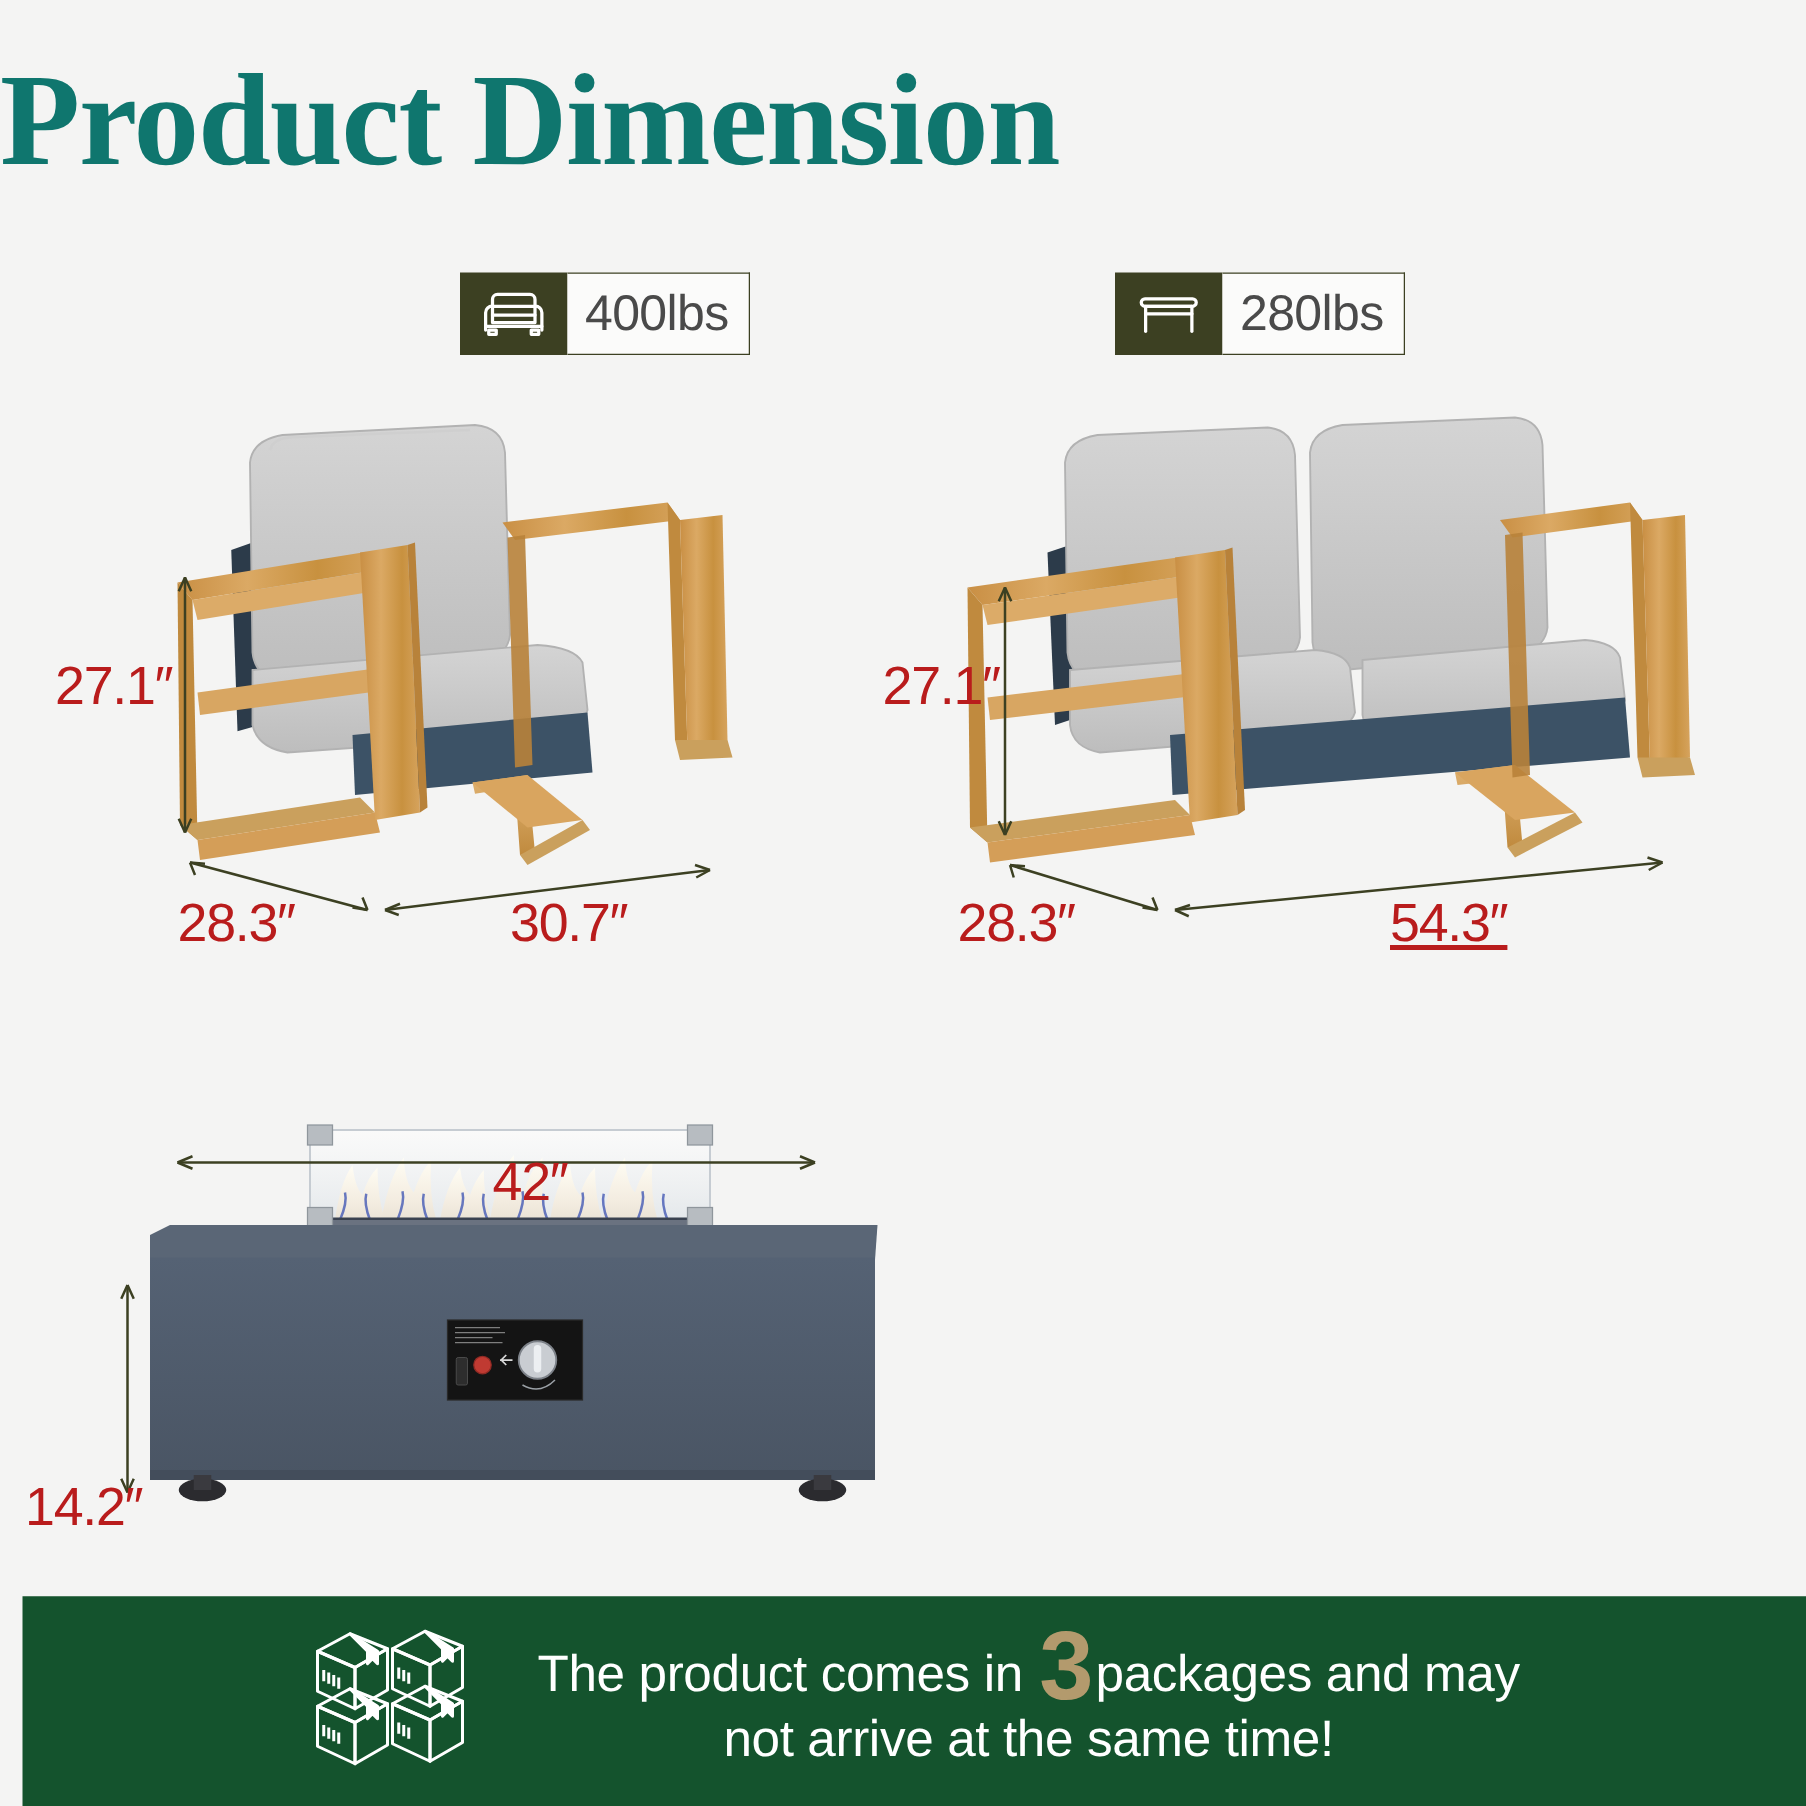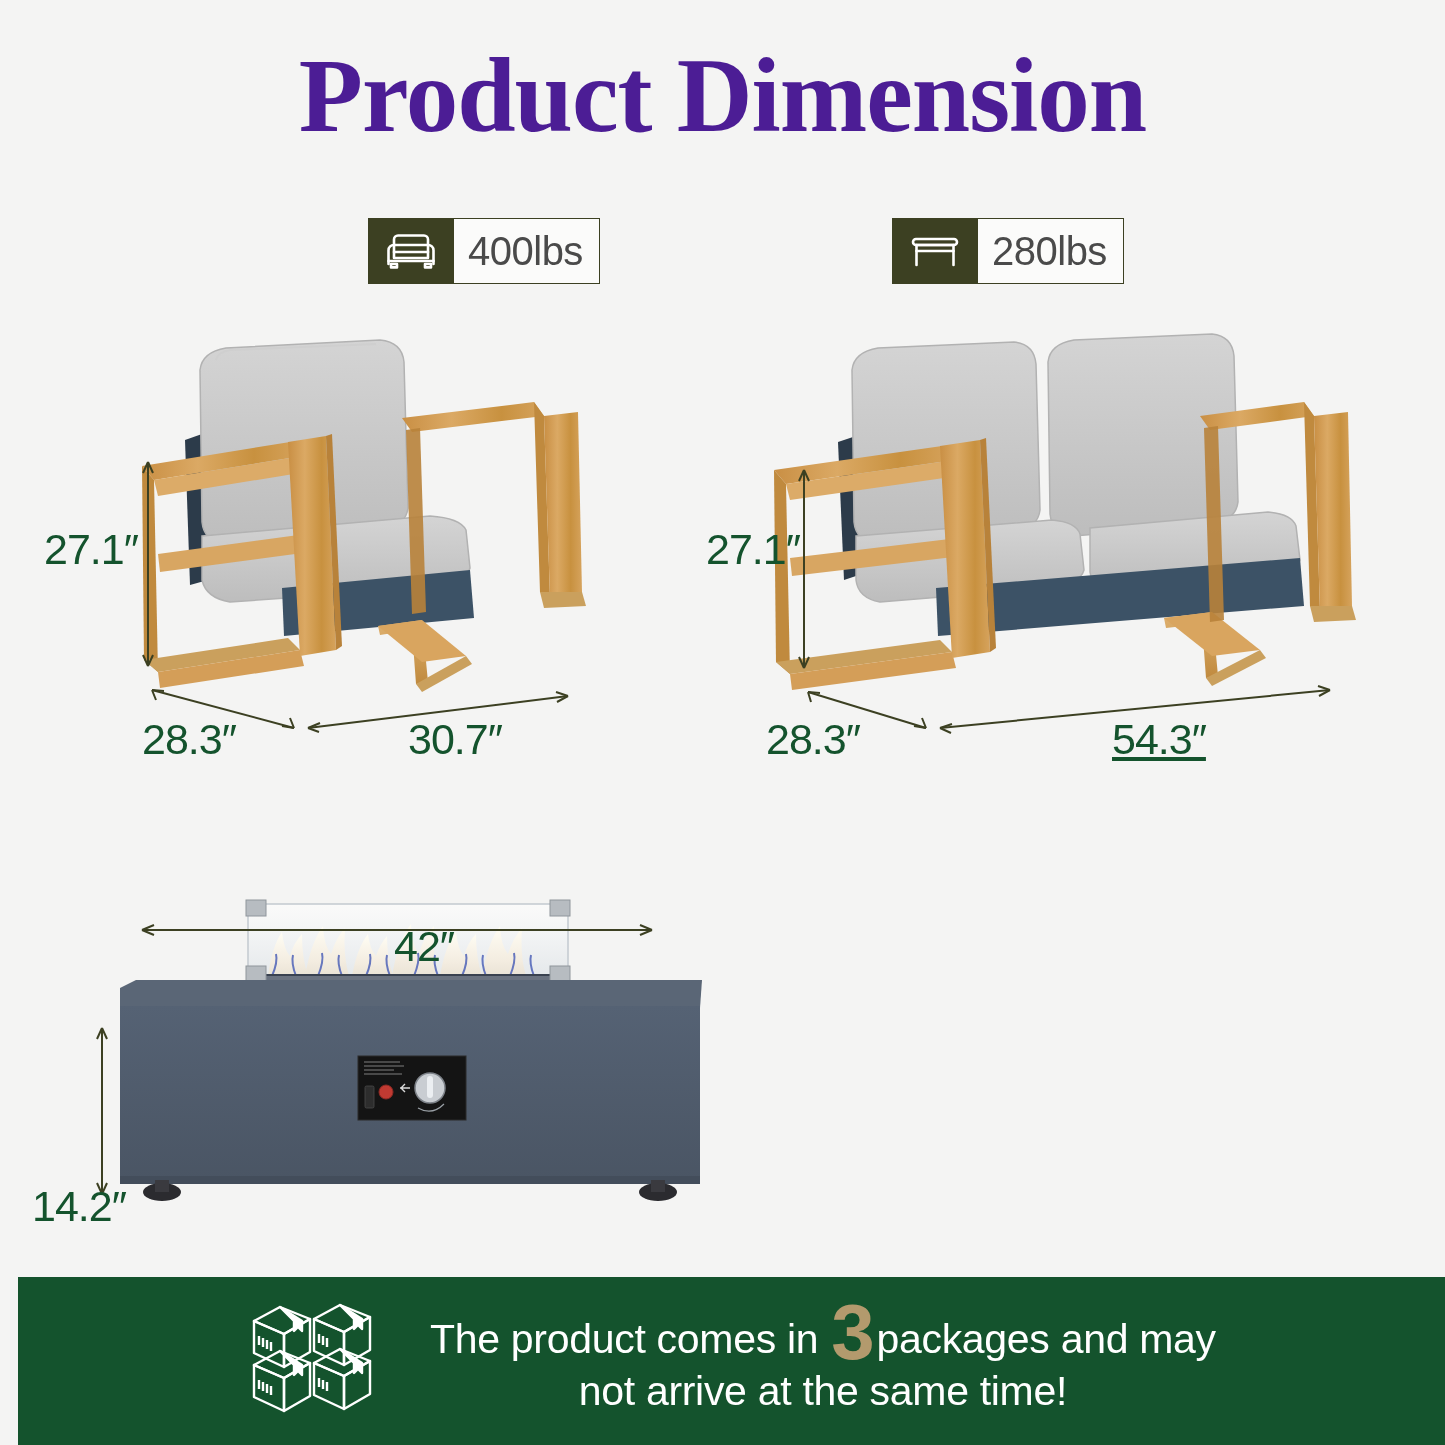"Product Dimension" .title { color: #4c1d95 -> #0f766e; text-align: center -> left }
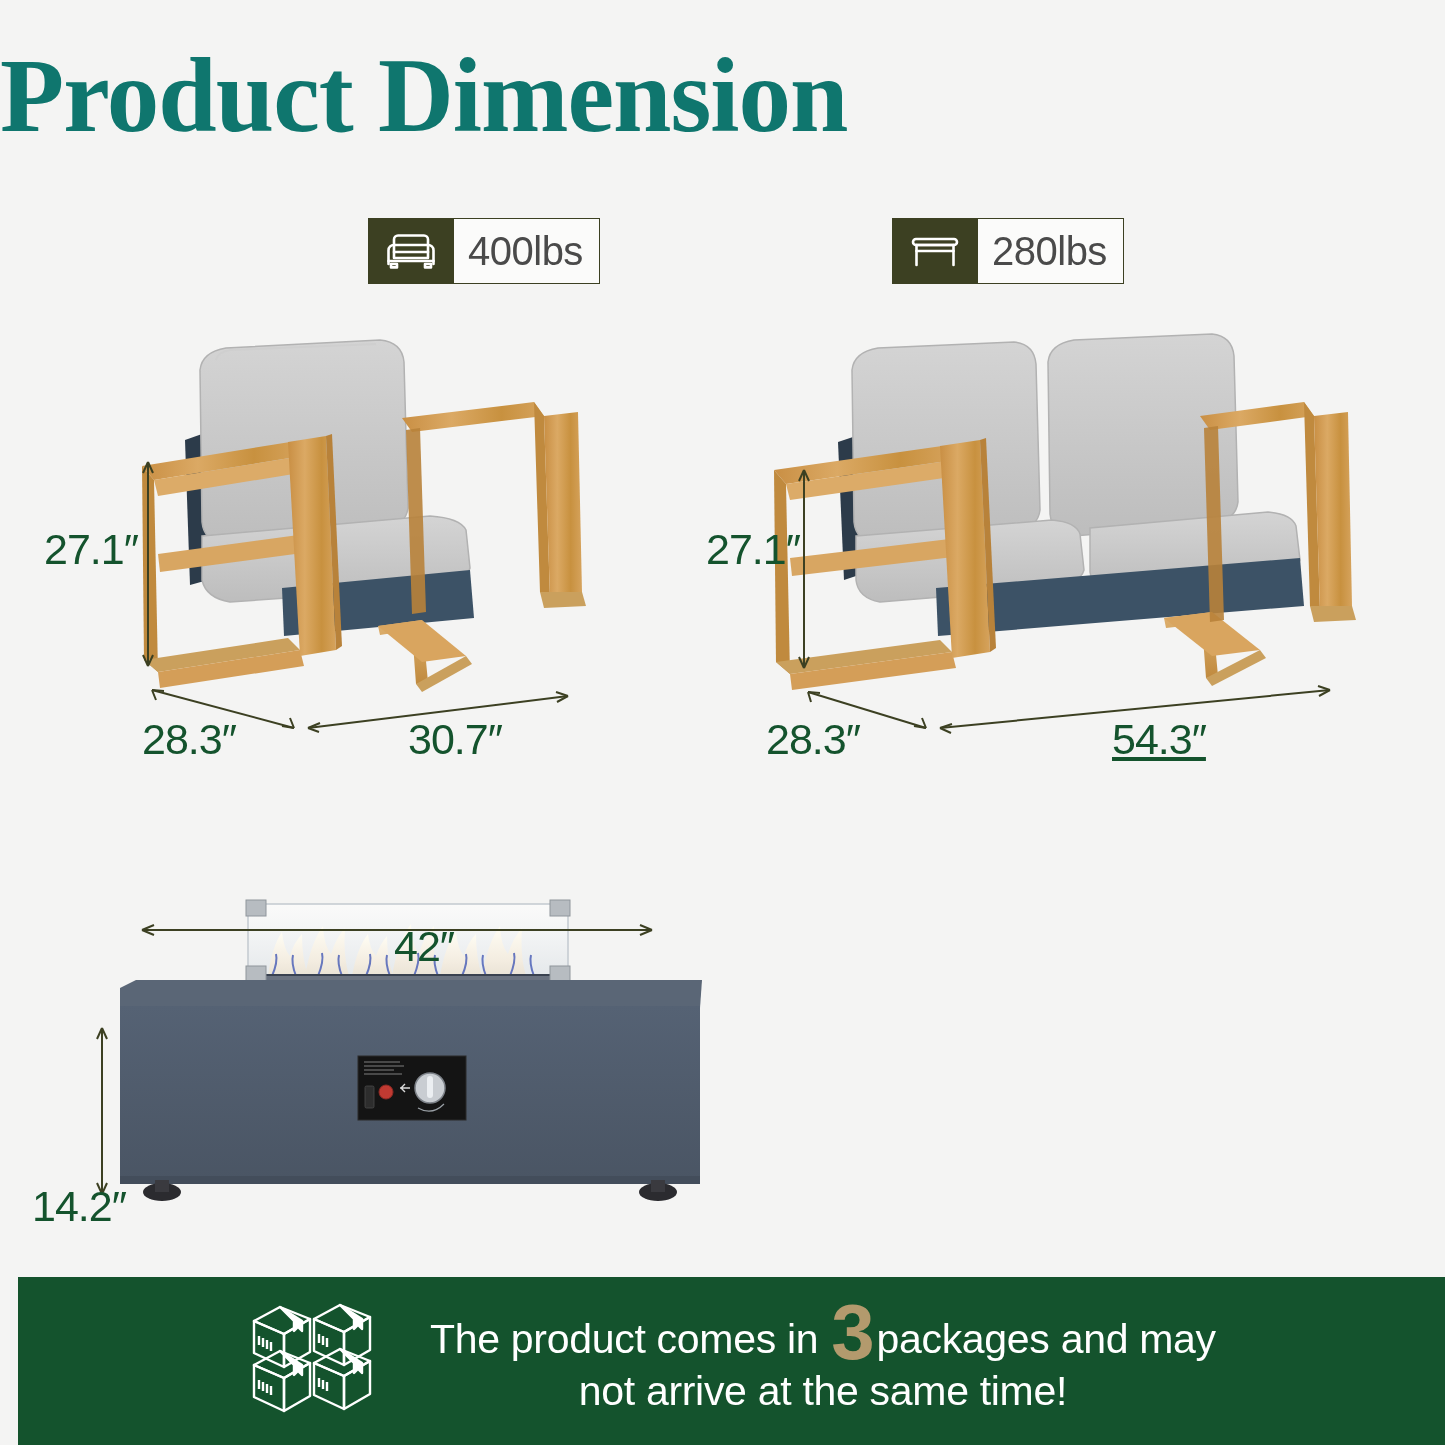"27.1″" .dim-label { color: #14532d -> #b91c1c }
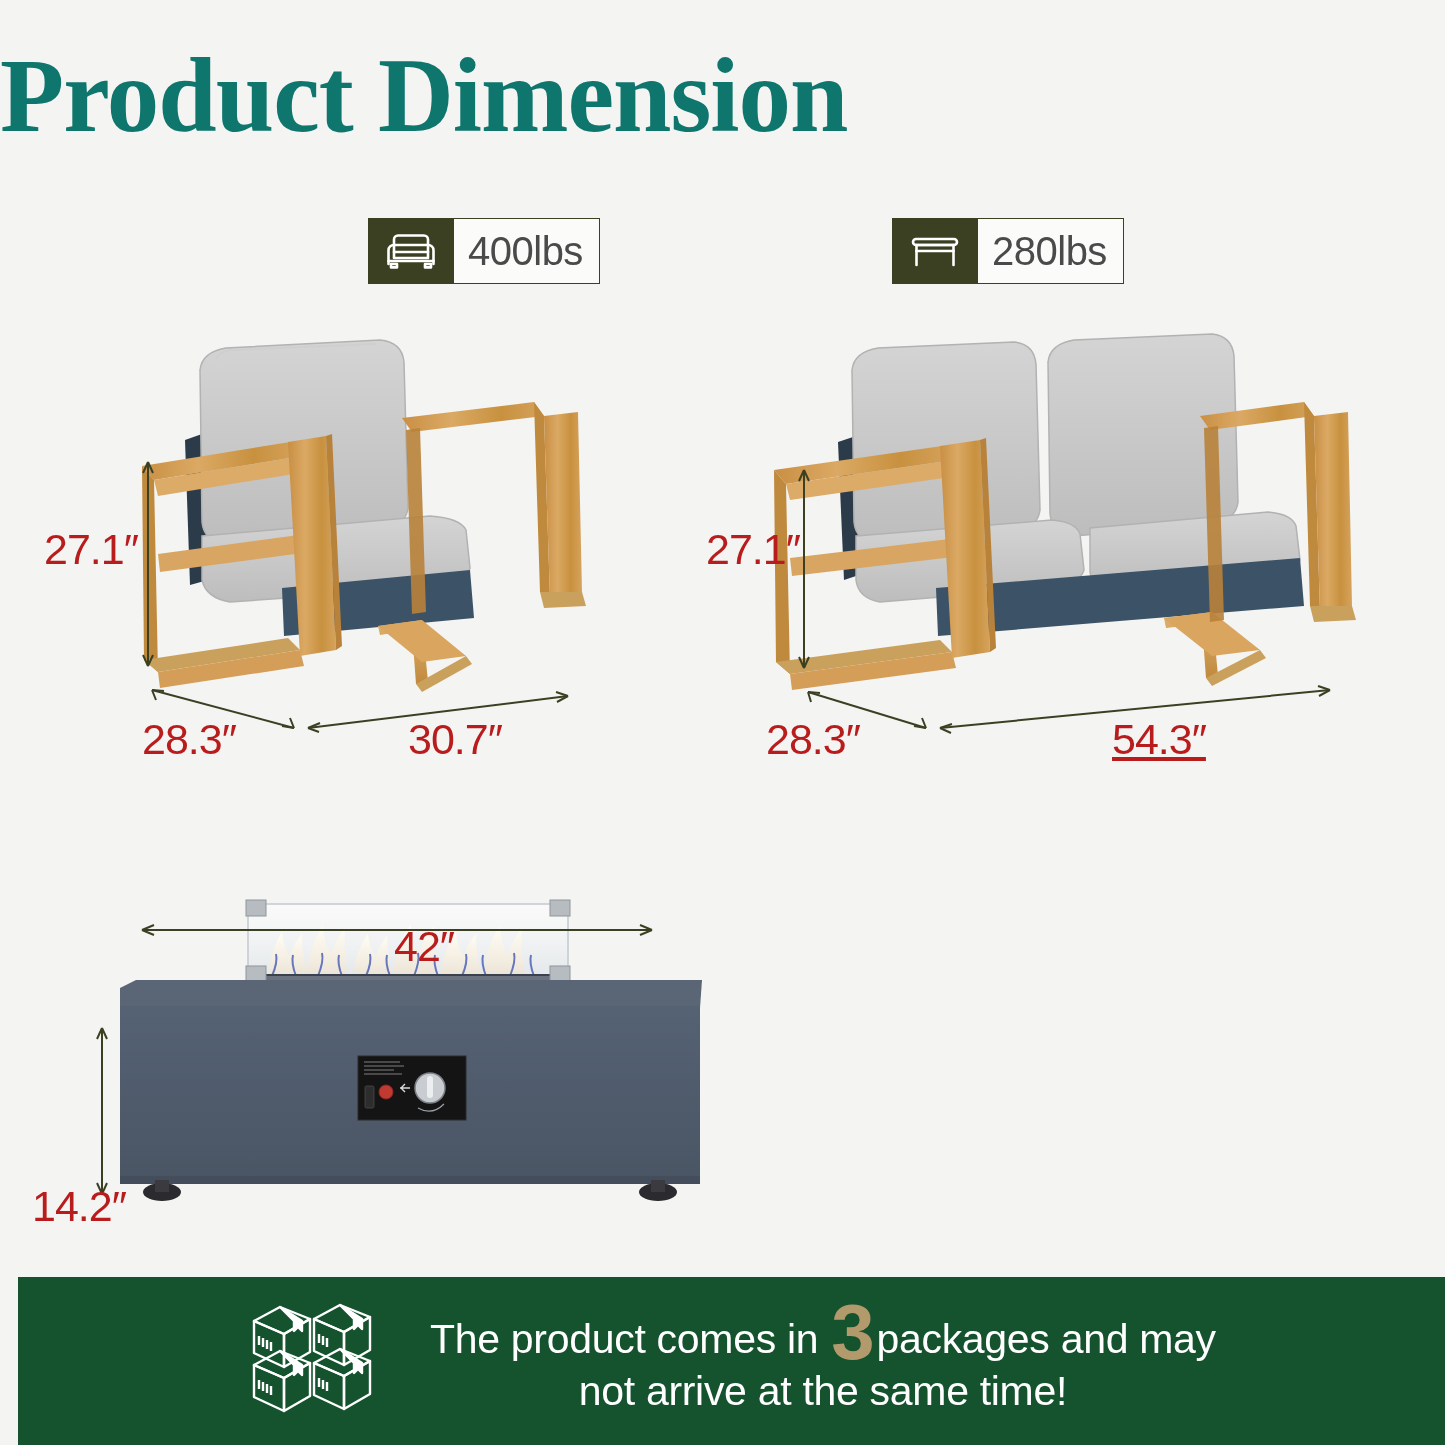"14.2″" div.dim-label { left: 32px -> 20px }
